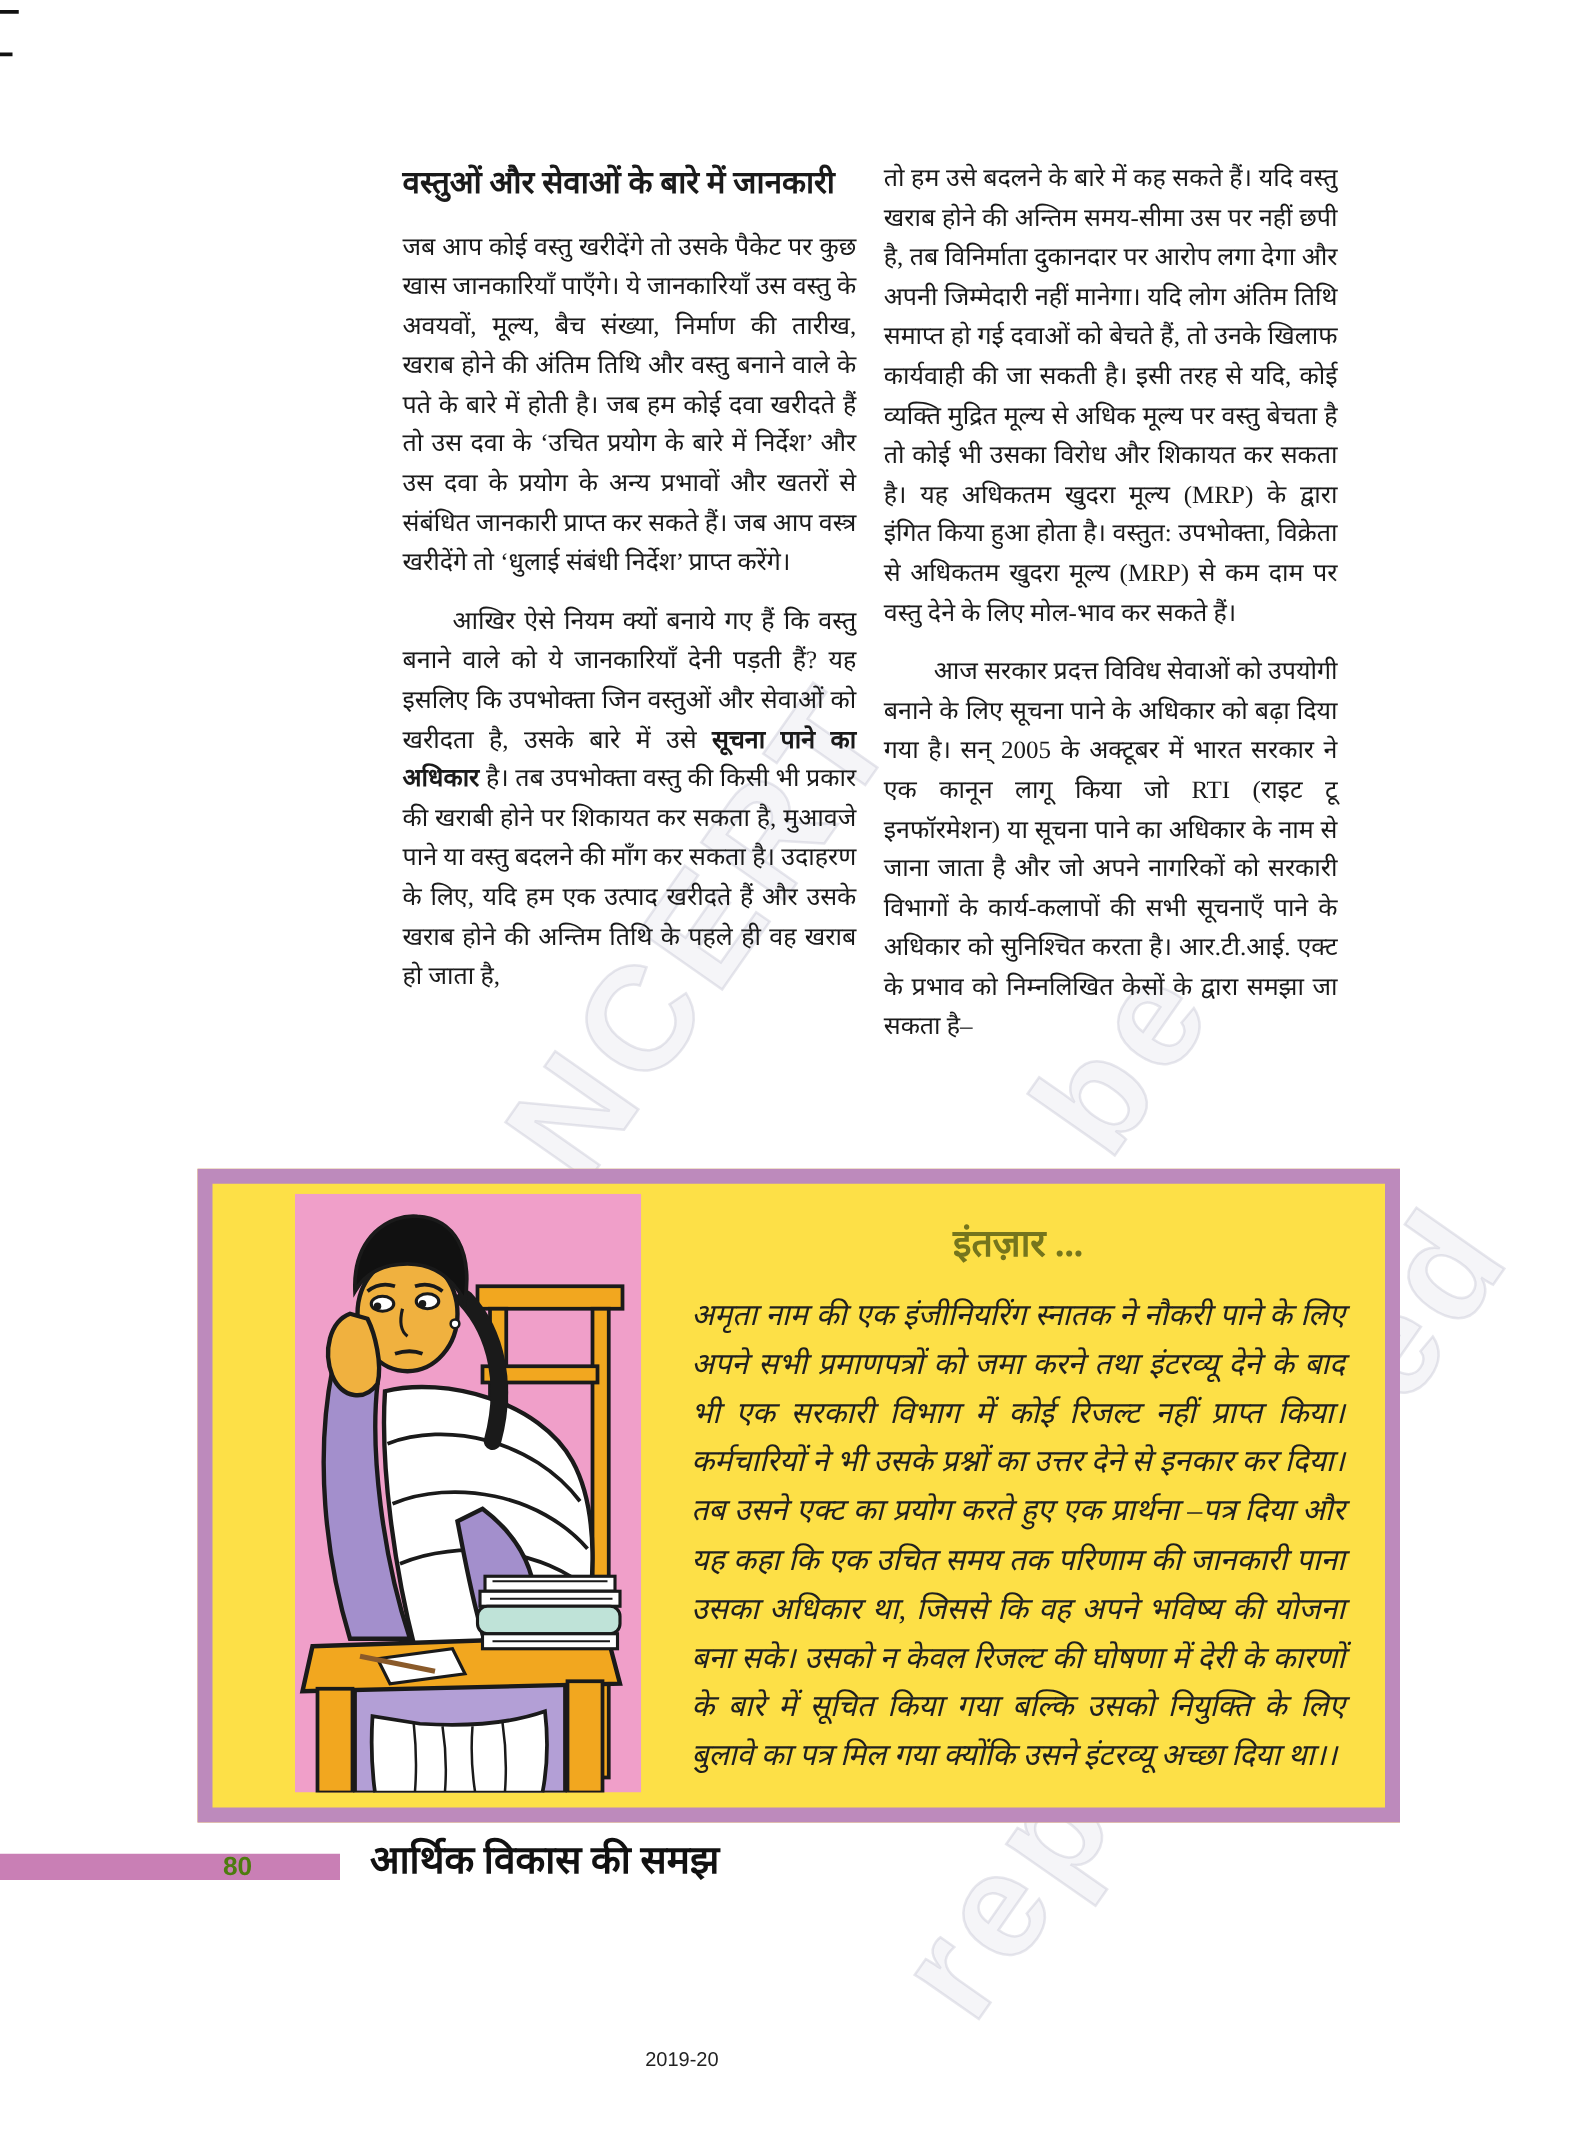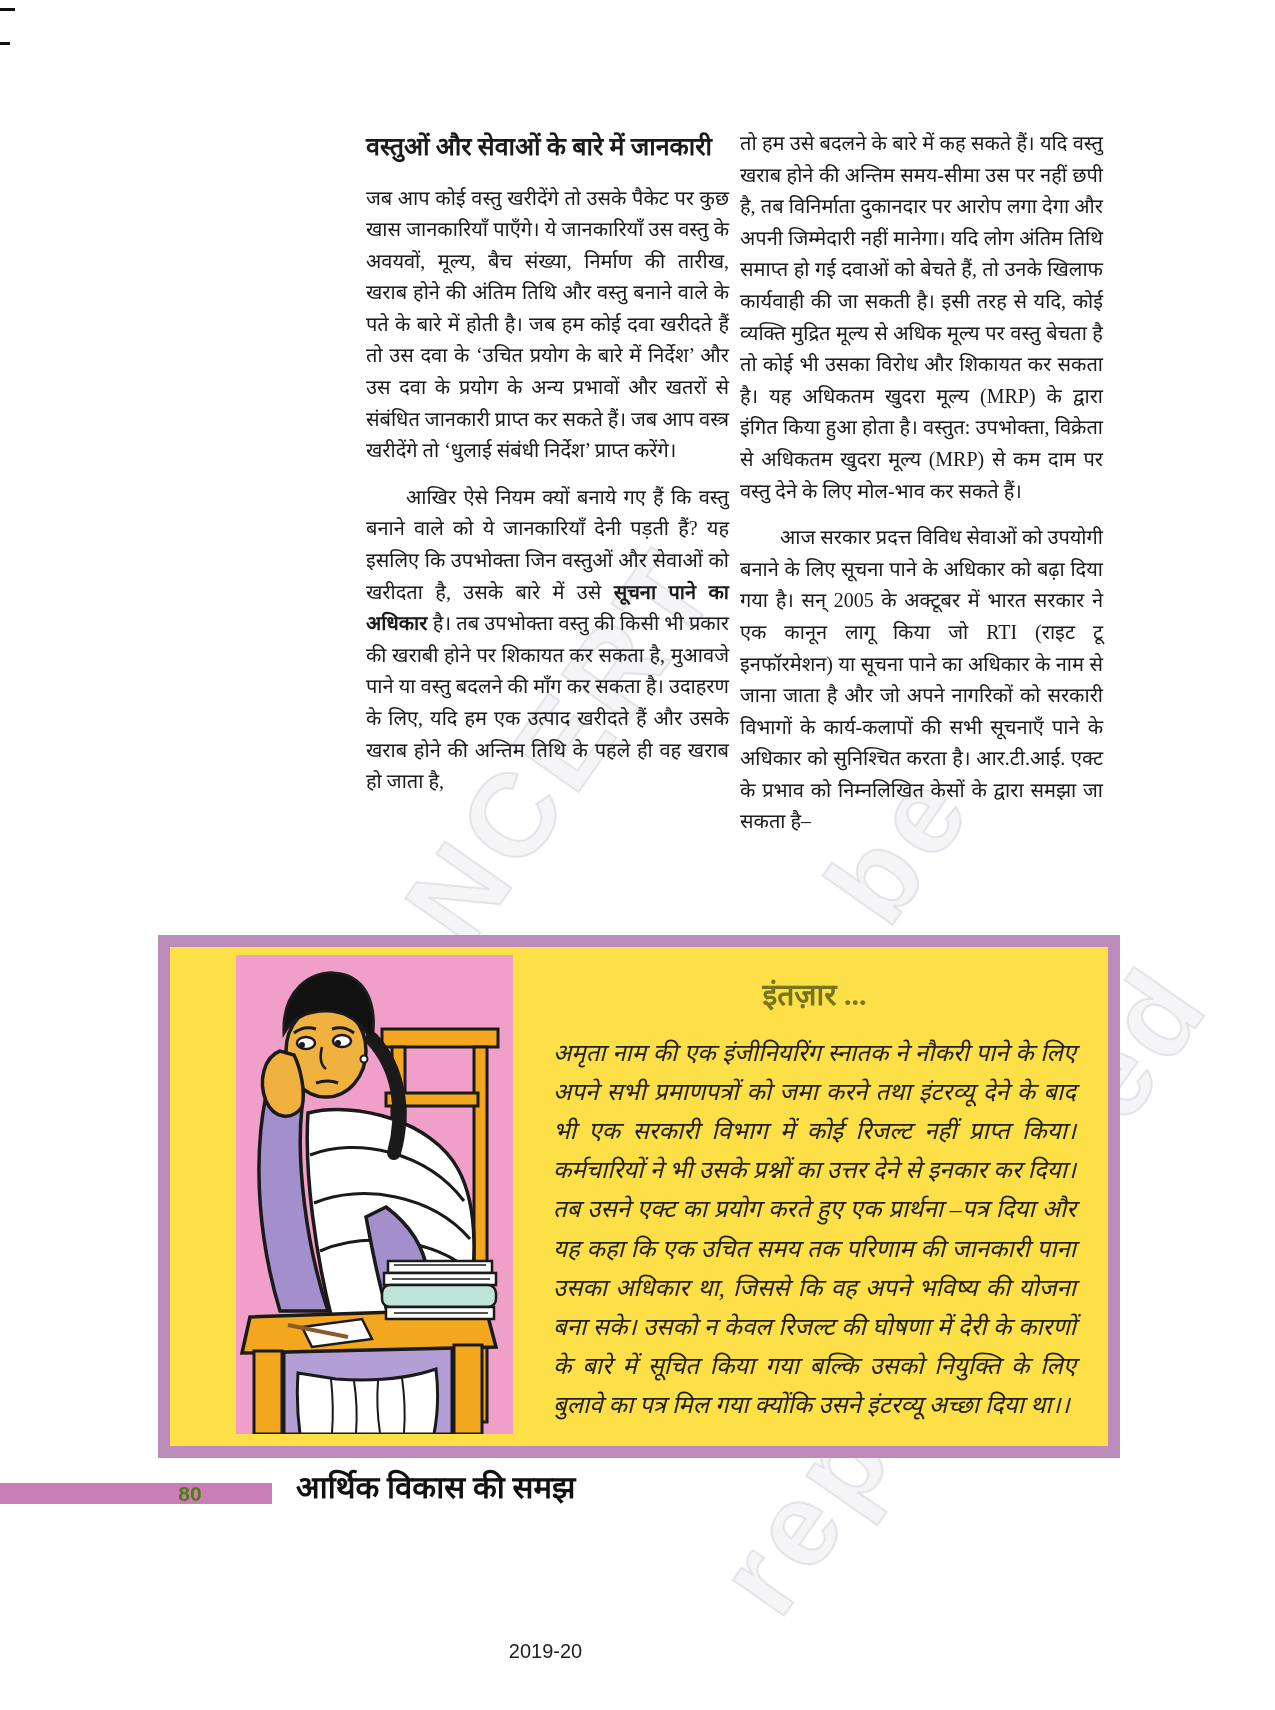"वस्तुओं और सेवाओं के बारे" .columns { gap: 11px -> 22px; margin-left: 44px -> none }
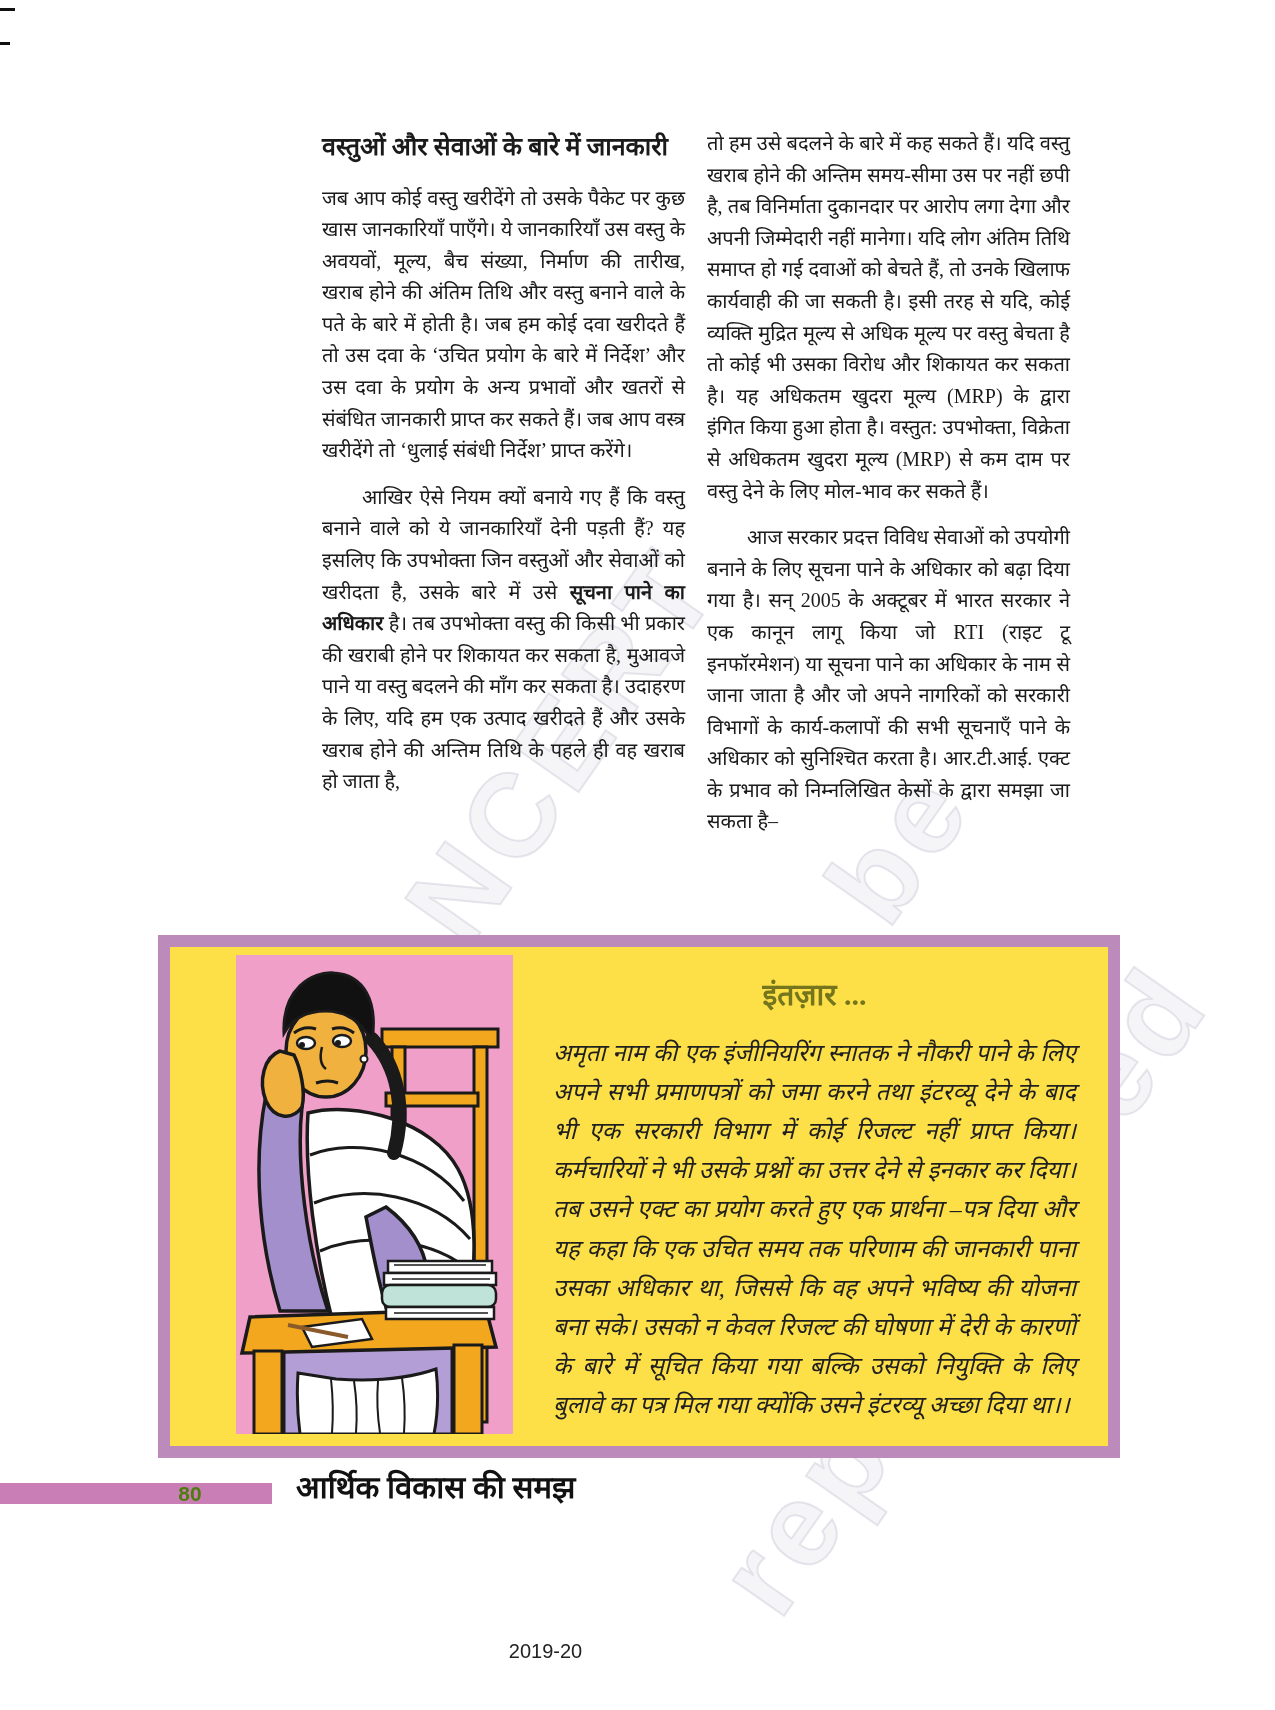"2019-20" .year { font-size: 20px -> 16px }
